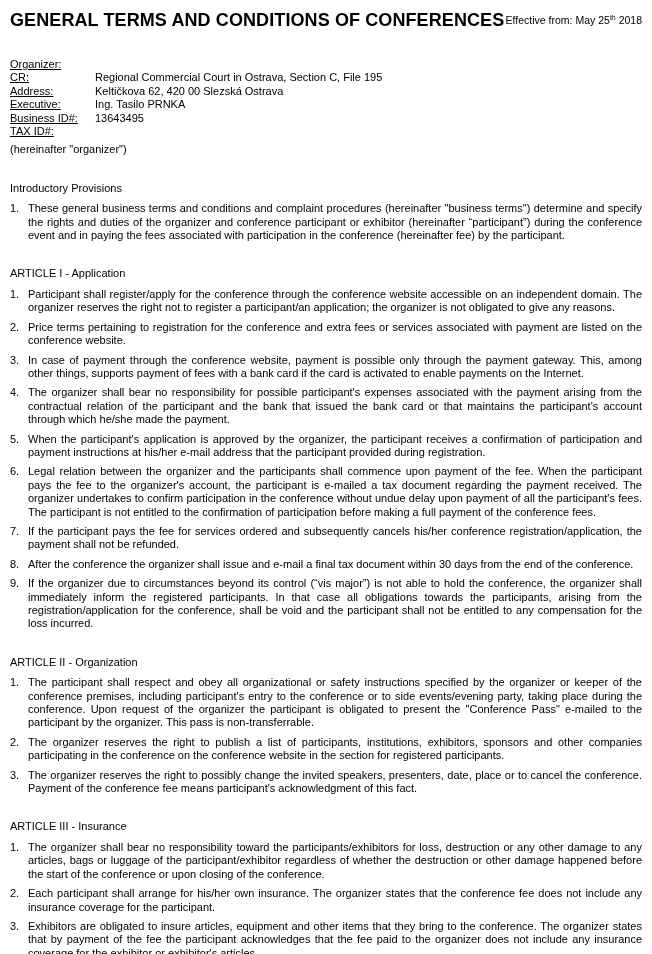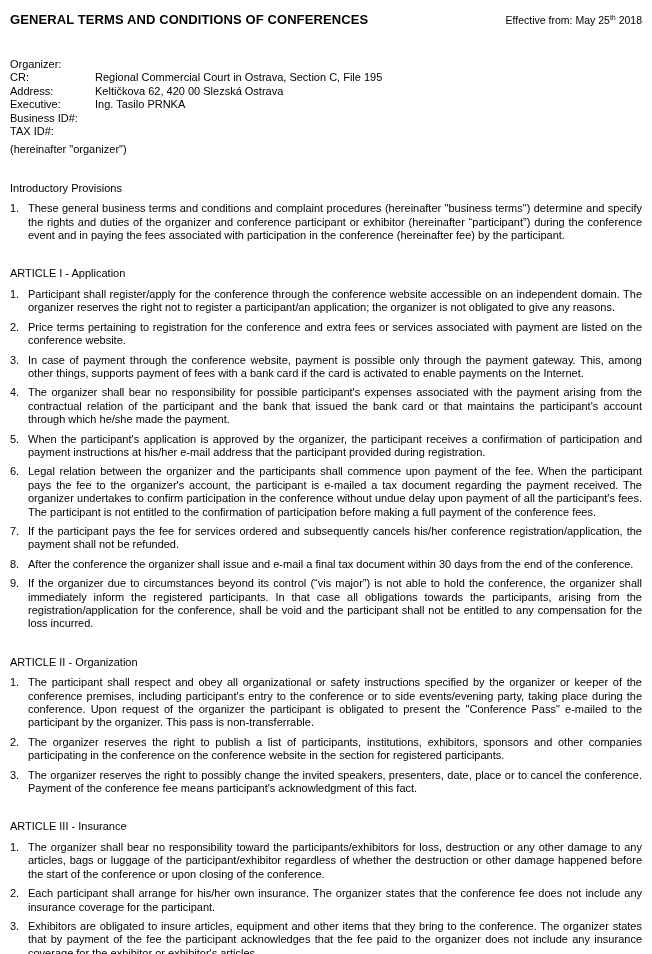"GENERAL TERMS AND CONDITIONS OF" .doc-title { font-size: 13px -> 18px }
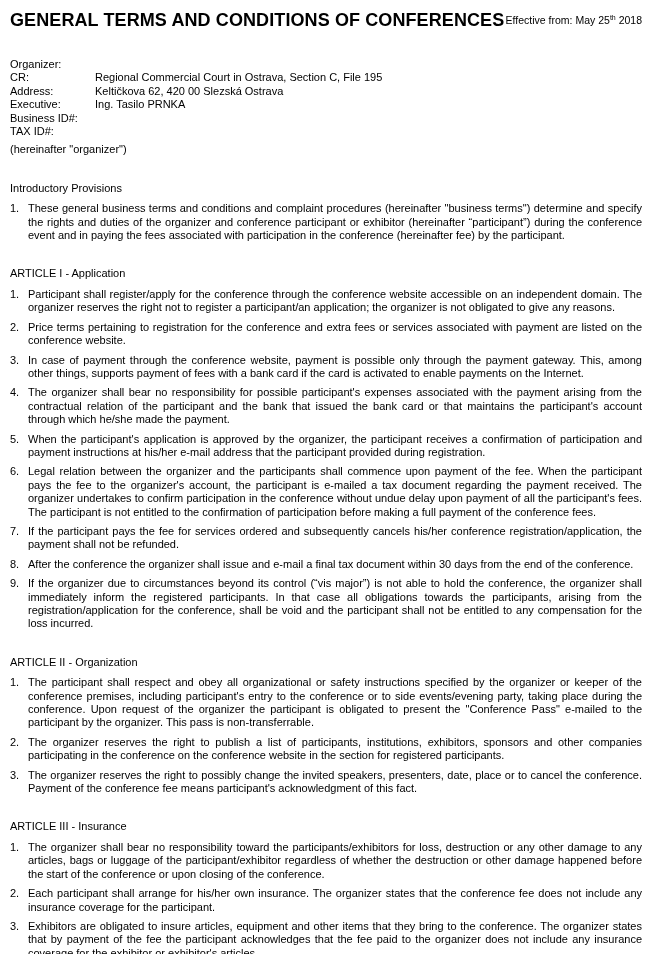"Organizer:" .org-label { text-decoration: none -> underline }
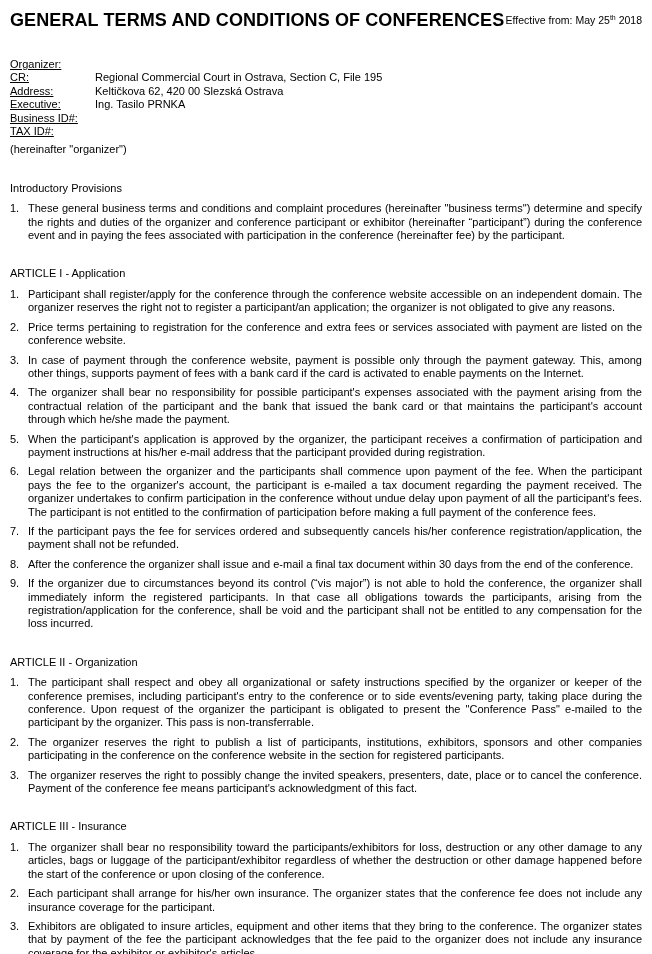"13643495" span.org-value { html: none -> <span>13643495</span> }
